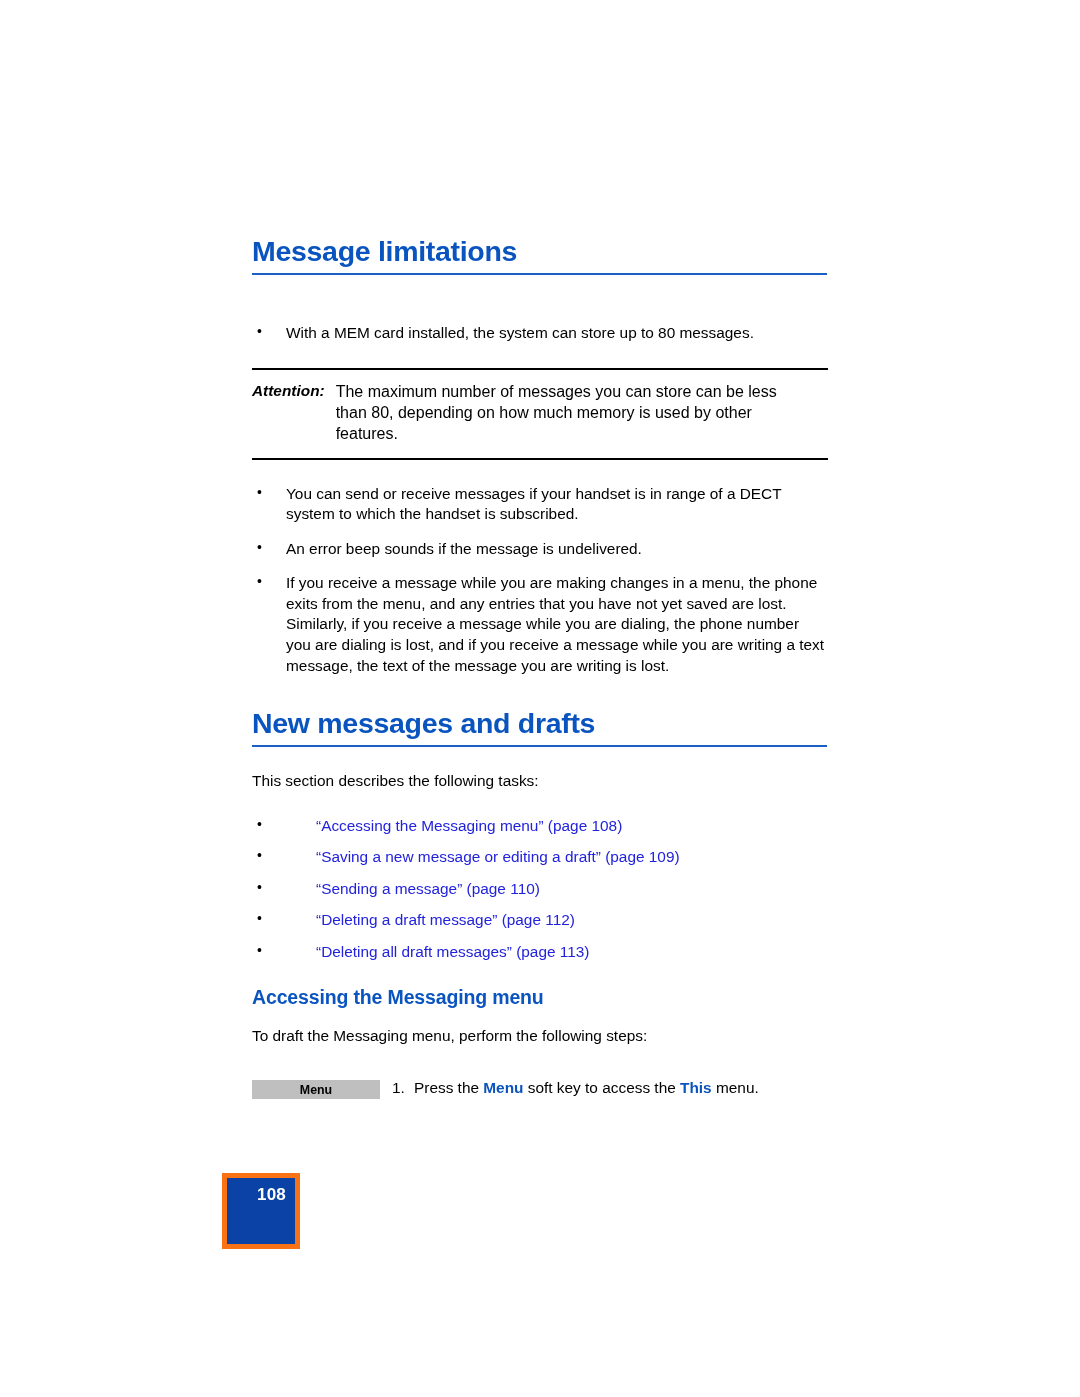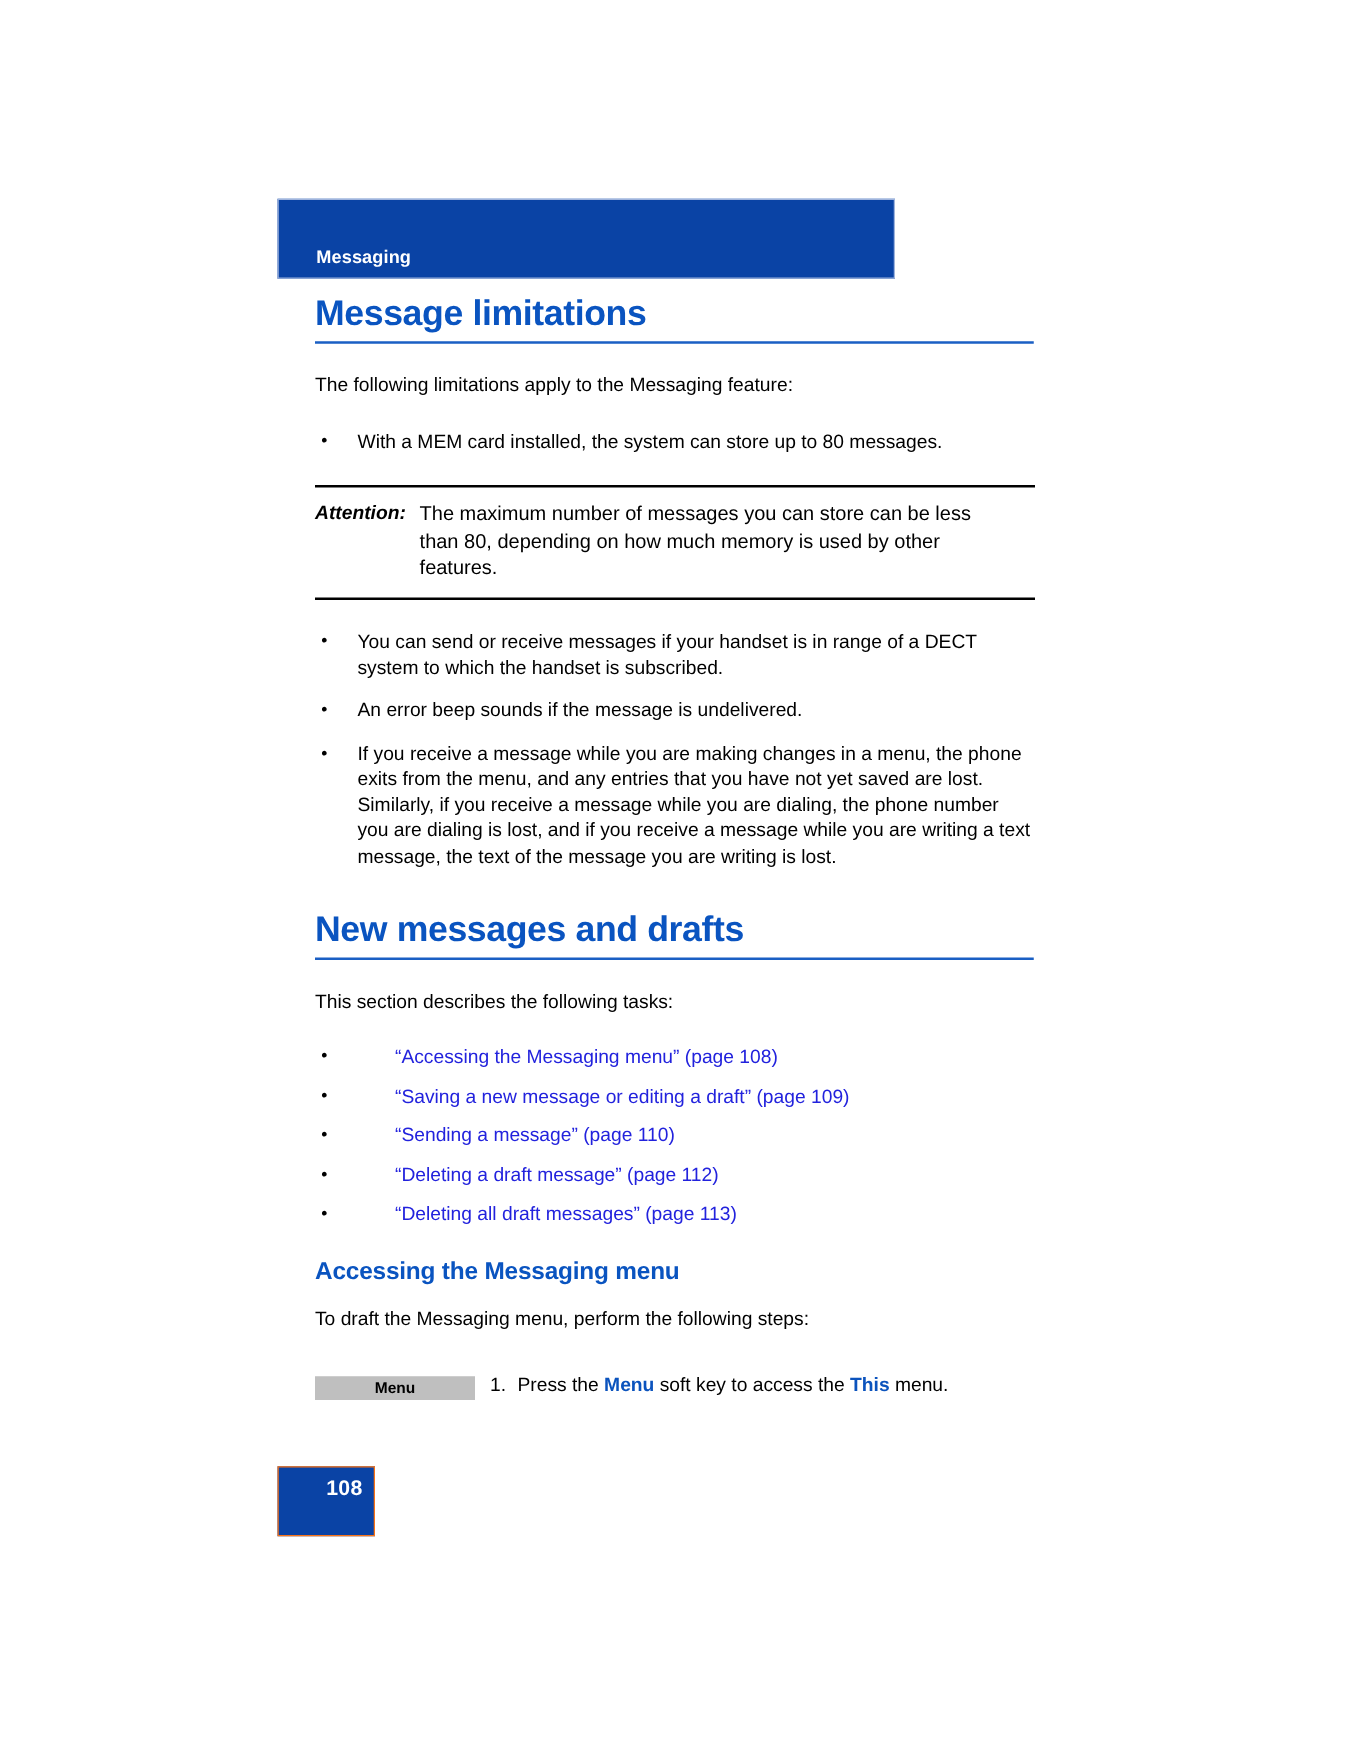"Messaging" div.header-band { html: <div> <span>Messaging</span> </div> -> none }
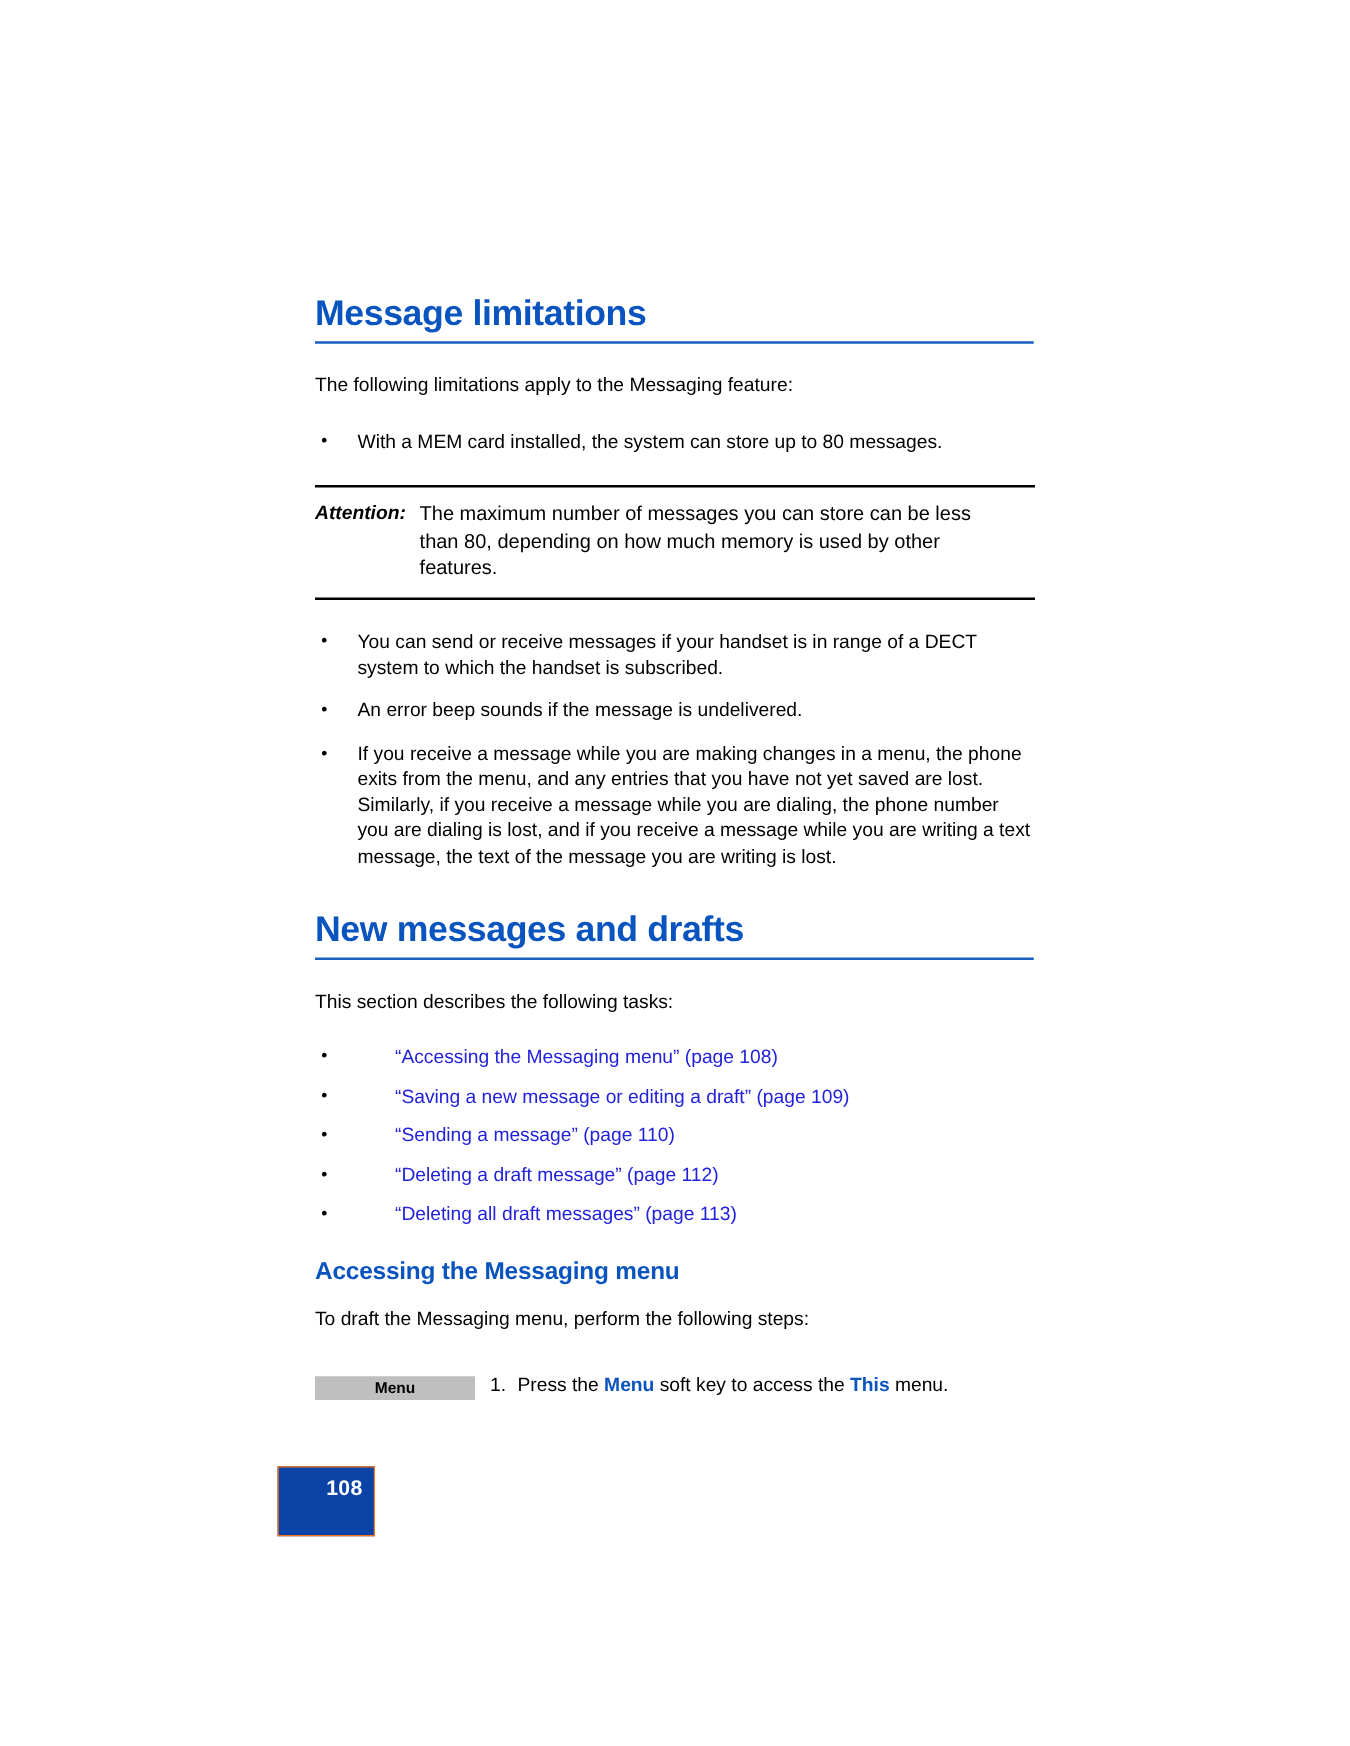"The following limitations apply to" p.body { html: <p>The following limitations apply to the Messaging feature:</p> -> none }
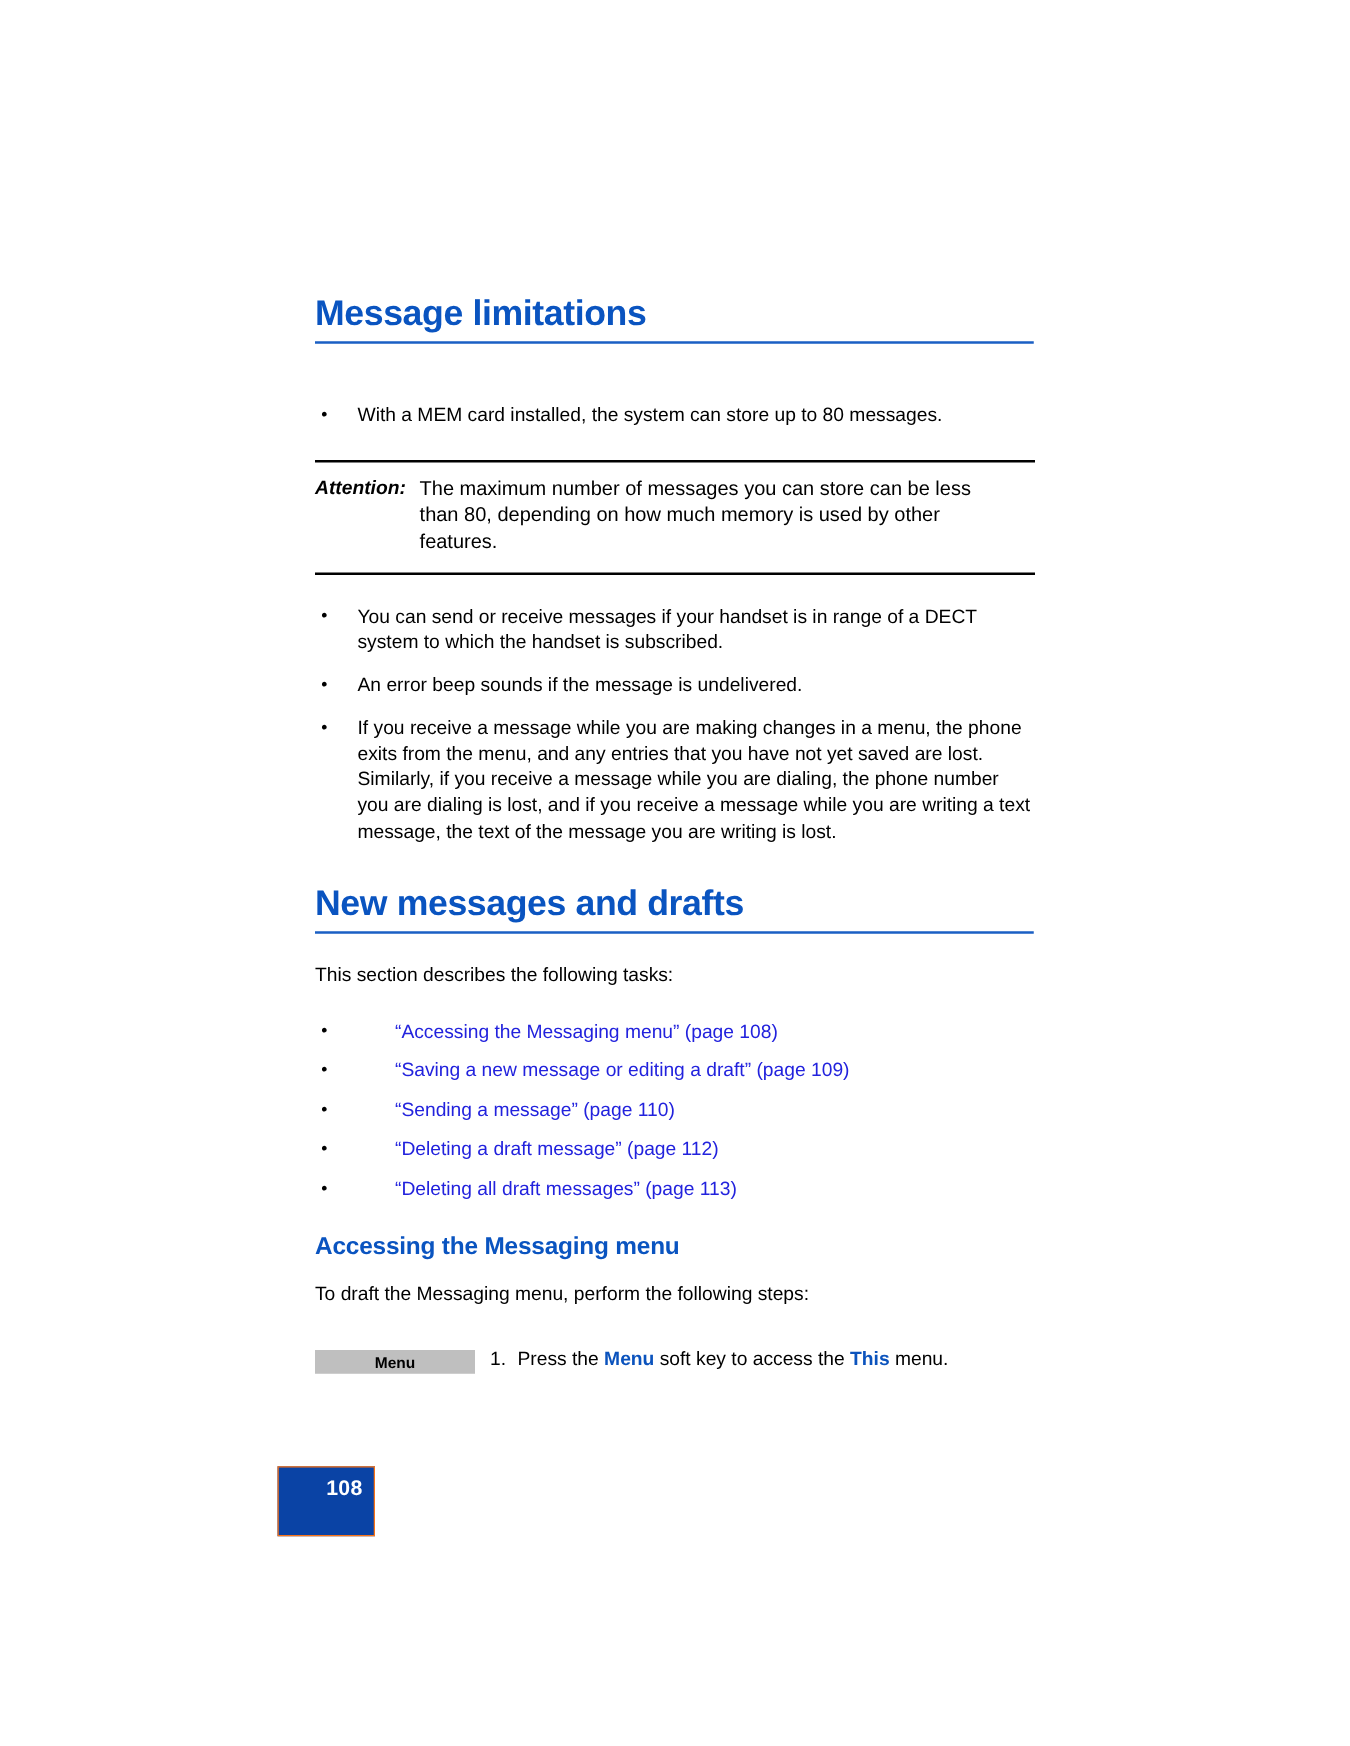"108" .folio { border: 1px solid #f97316 -> 5px solid #f97316; height: 56px -> 76px }
